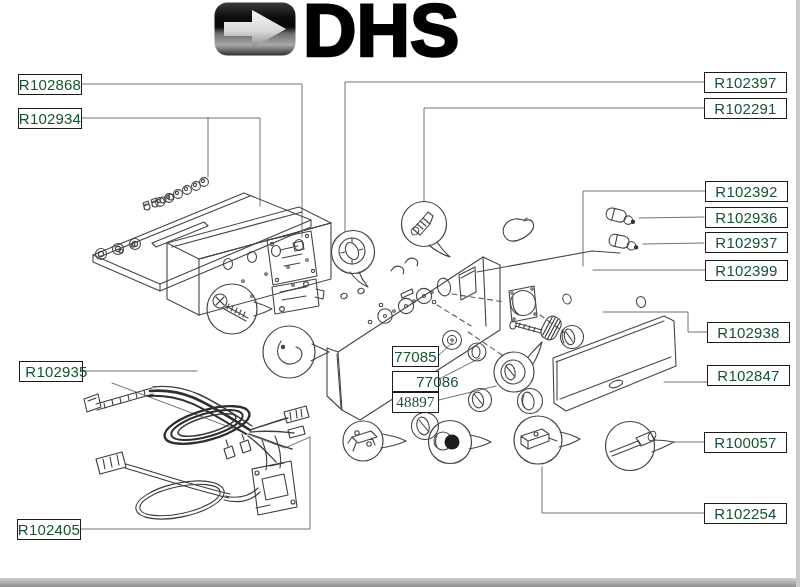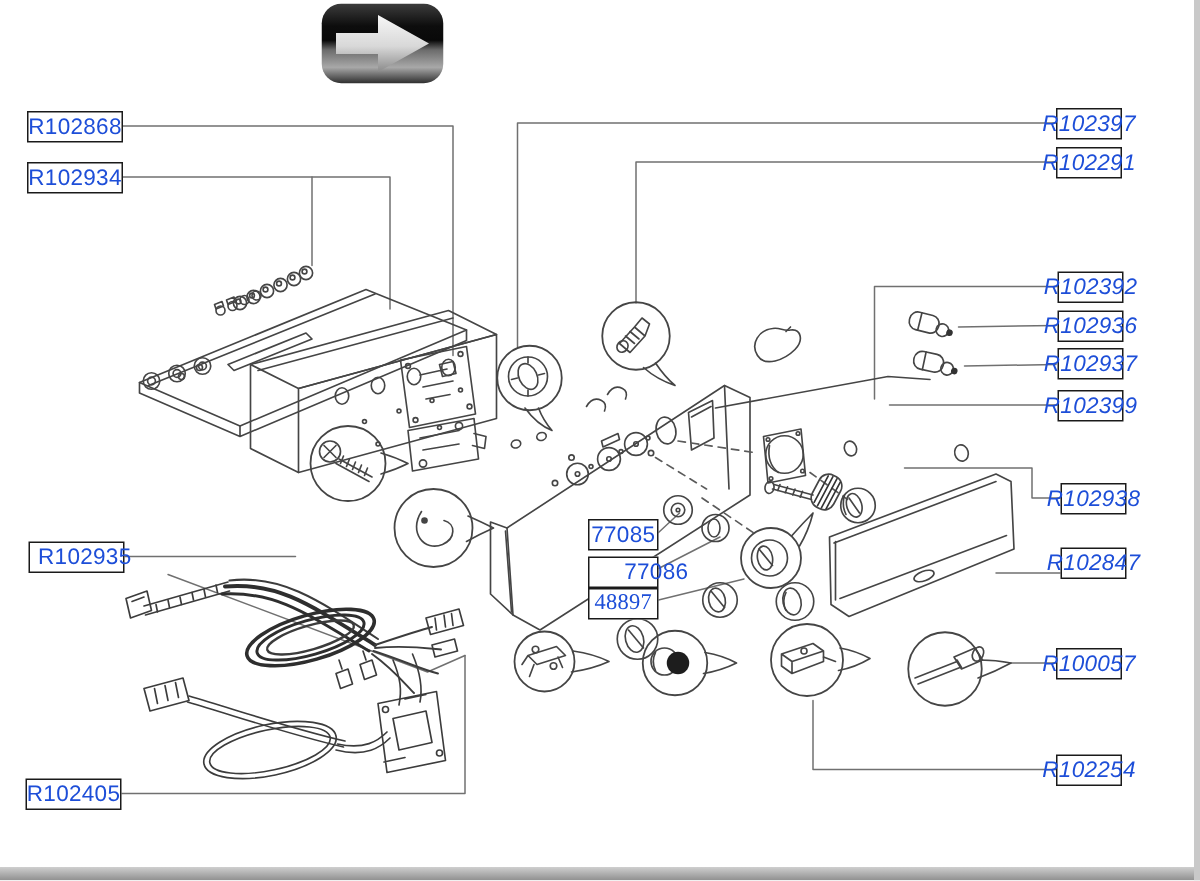"DHS" div.logo-text { html: none -> <div>DHS</div> }
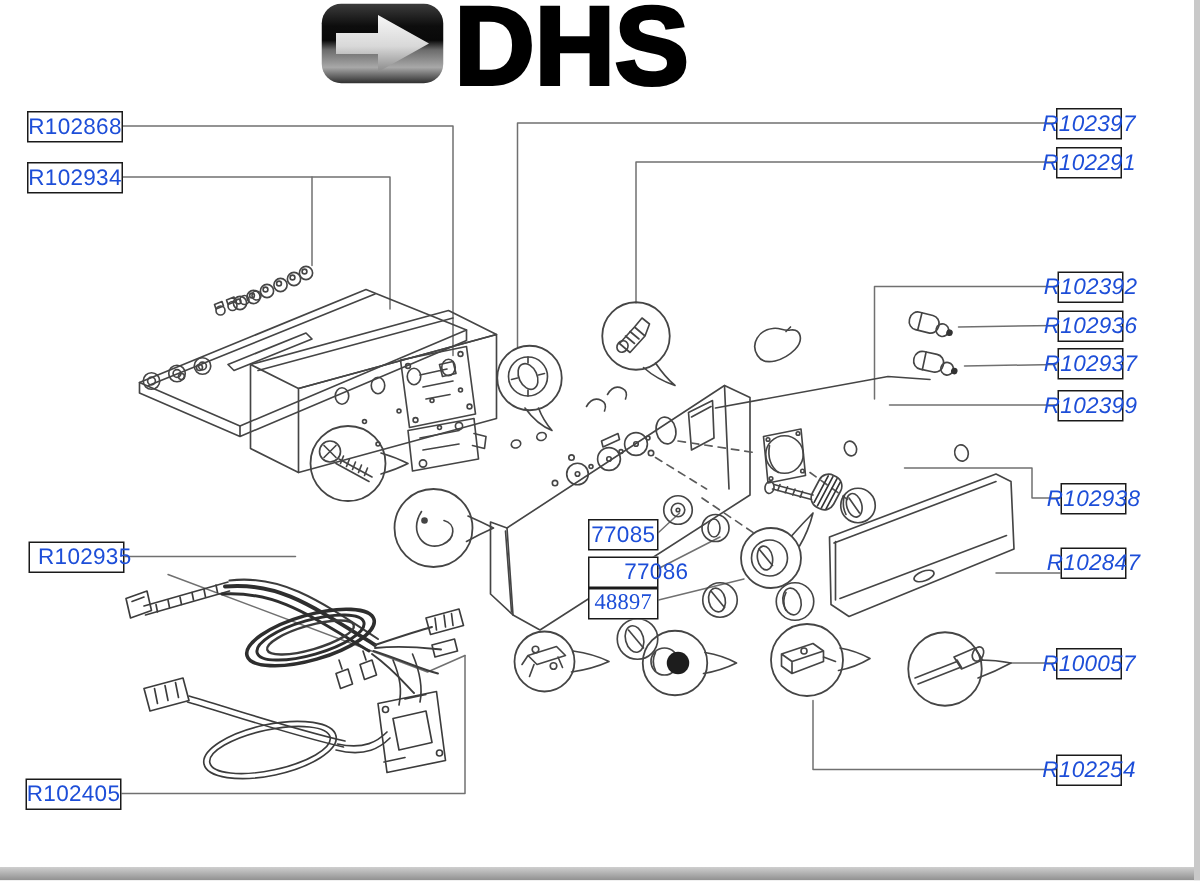"R102868" .plabel { color: #1d4ed8 -> #14532d }
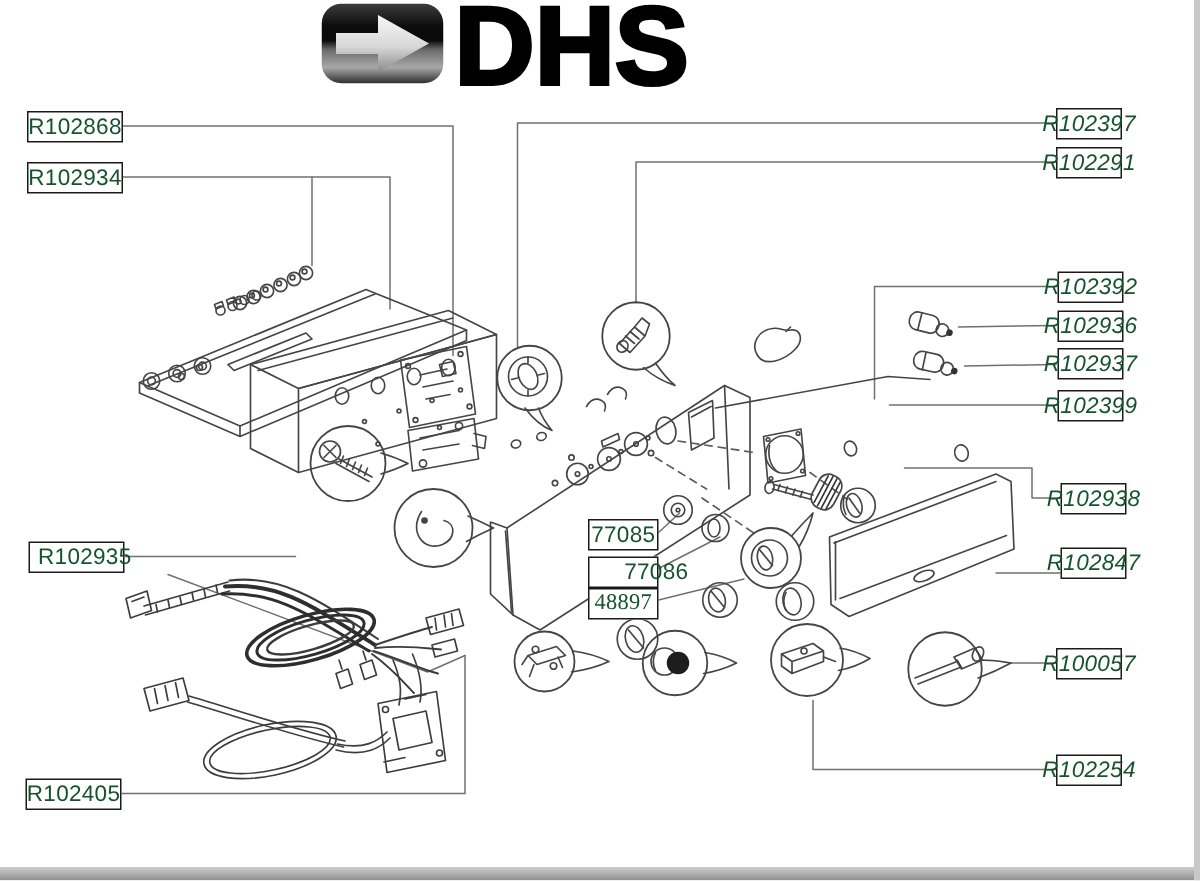"R102397" .w66 { font-style: italic -> none; width: 44px -> 83px }
